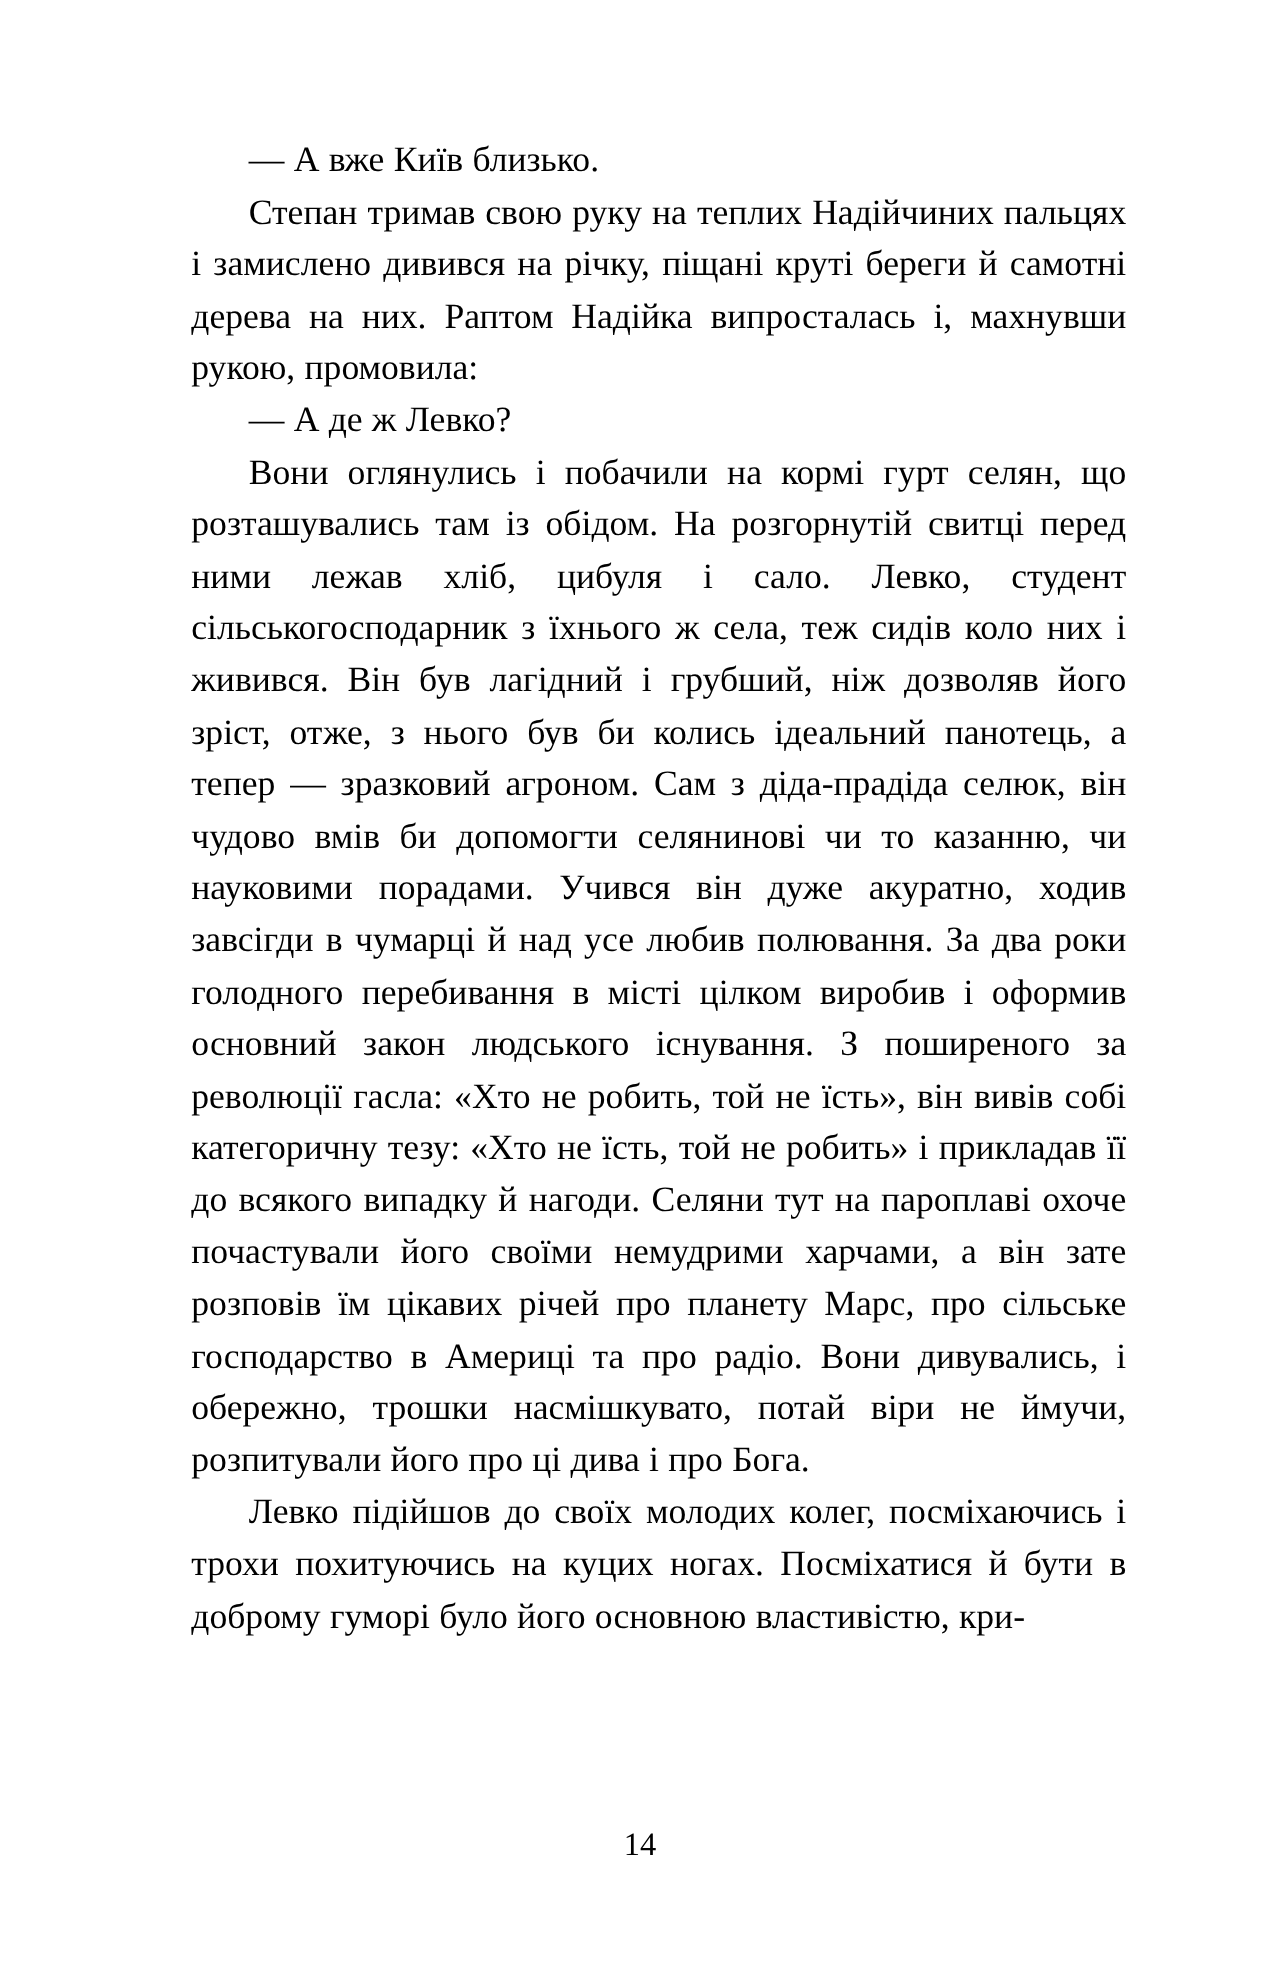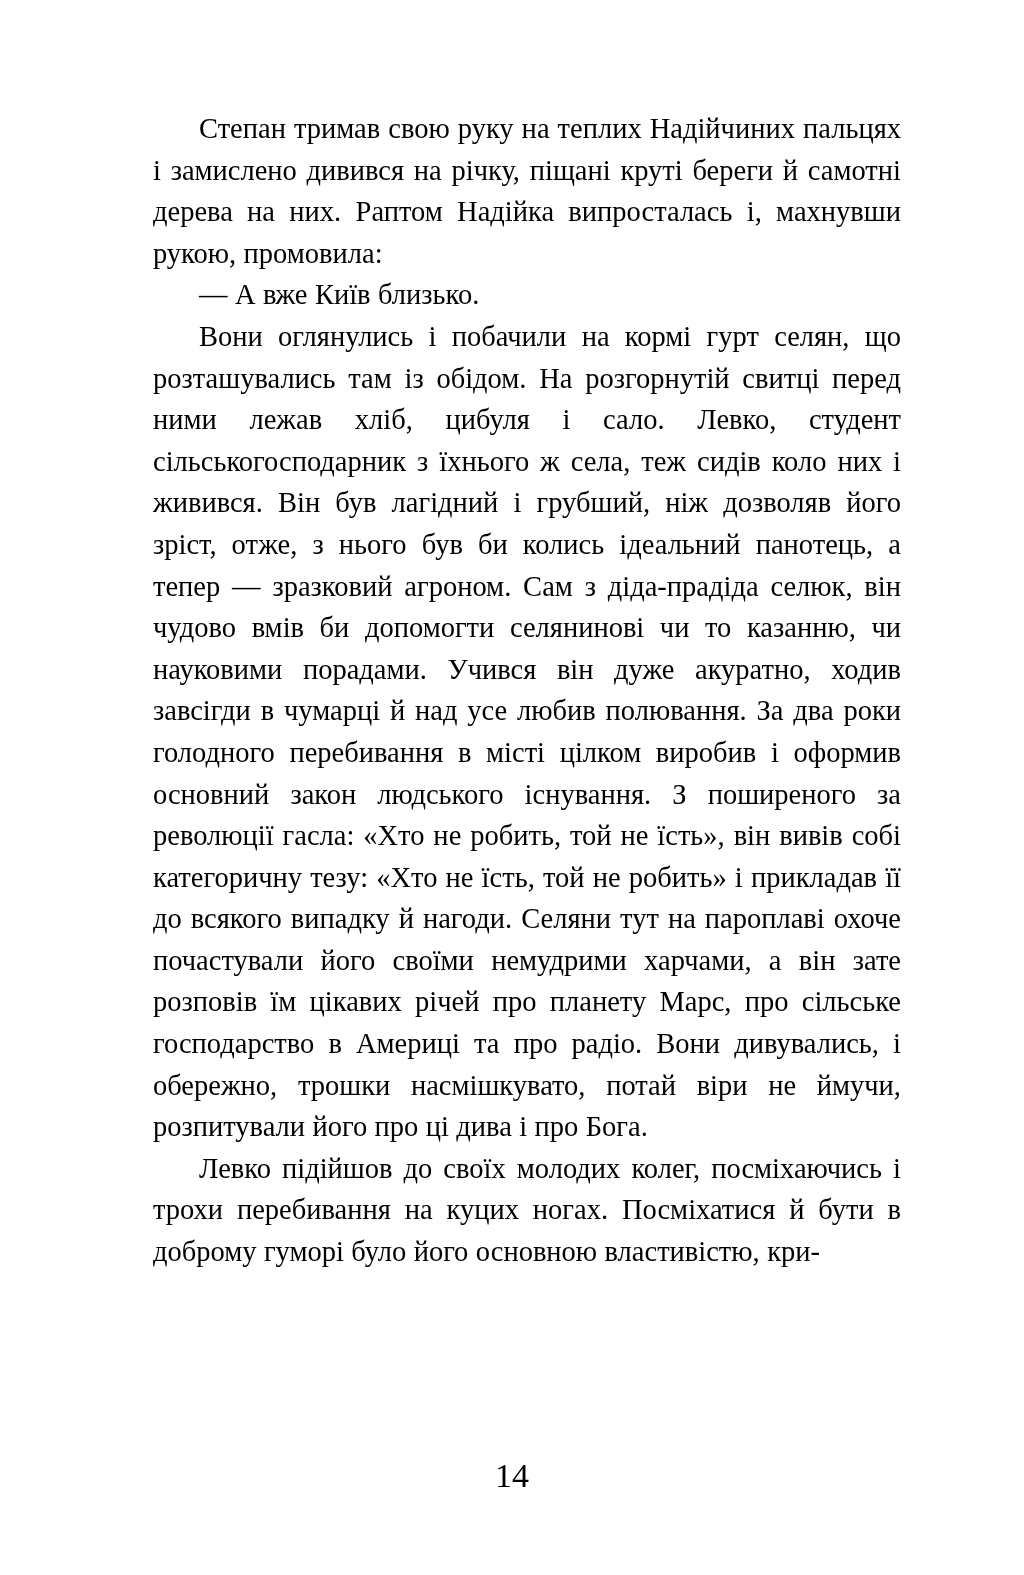"Степан тримав свою руку на" p.para { order: before "— А вже Київ близько." -> after "— А вже Київ близько." }
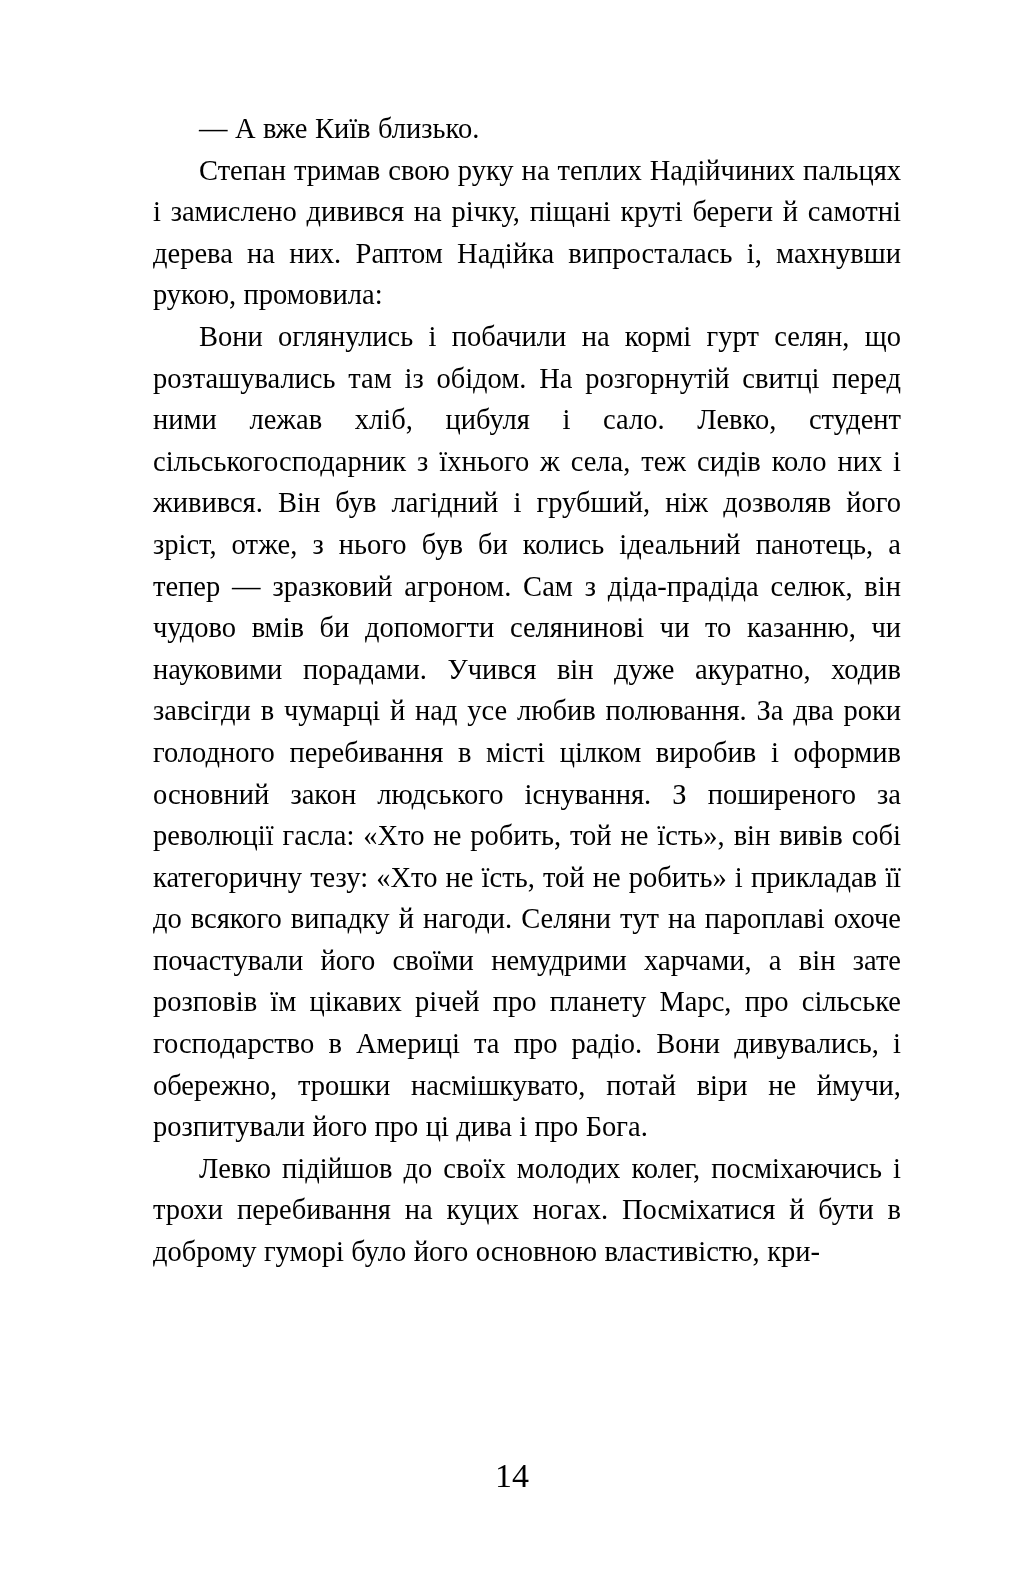"— А де ж Левко?" p.para { html: none -> <p>— А де ж Левко?</p> }
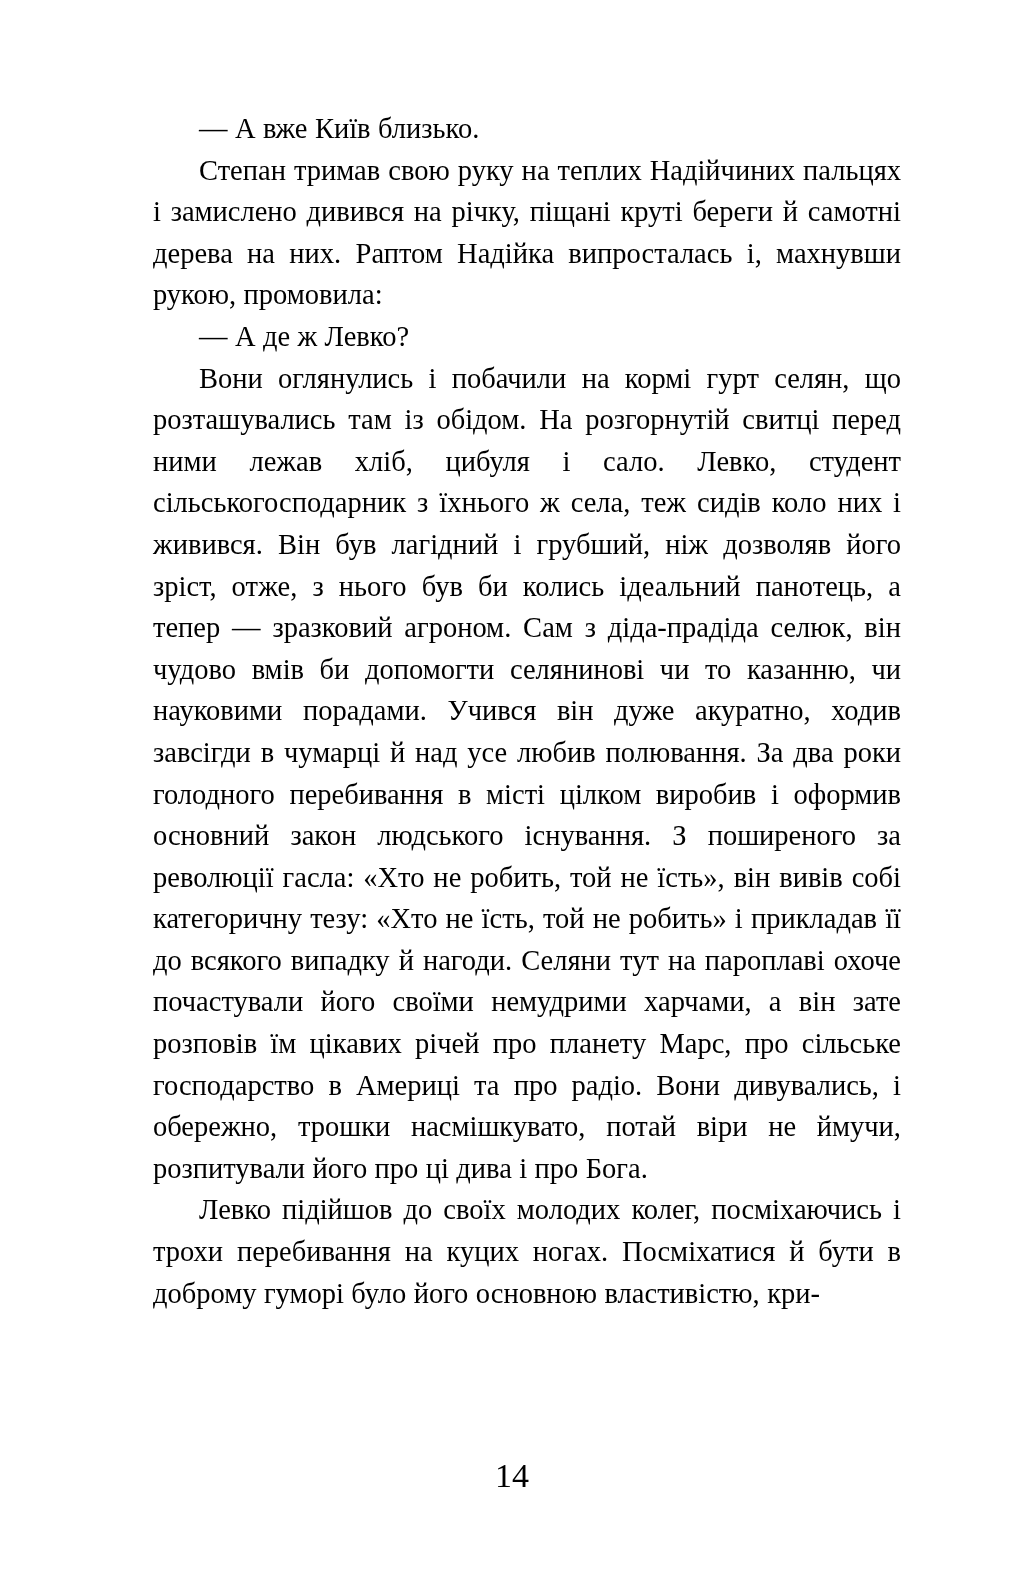"Левко підійшов до своїх молодих" p.para { text: перебивання -> похитуючись }
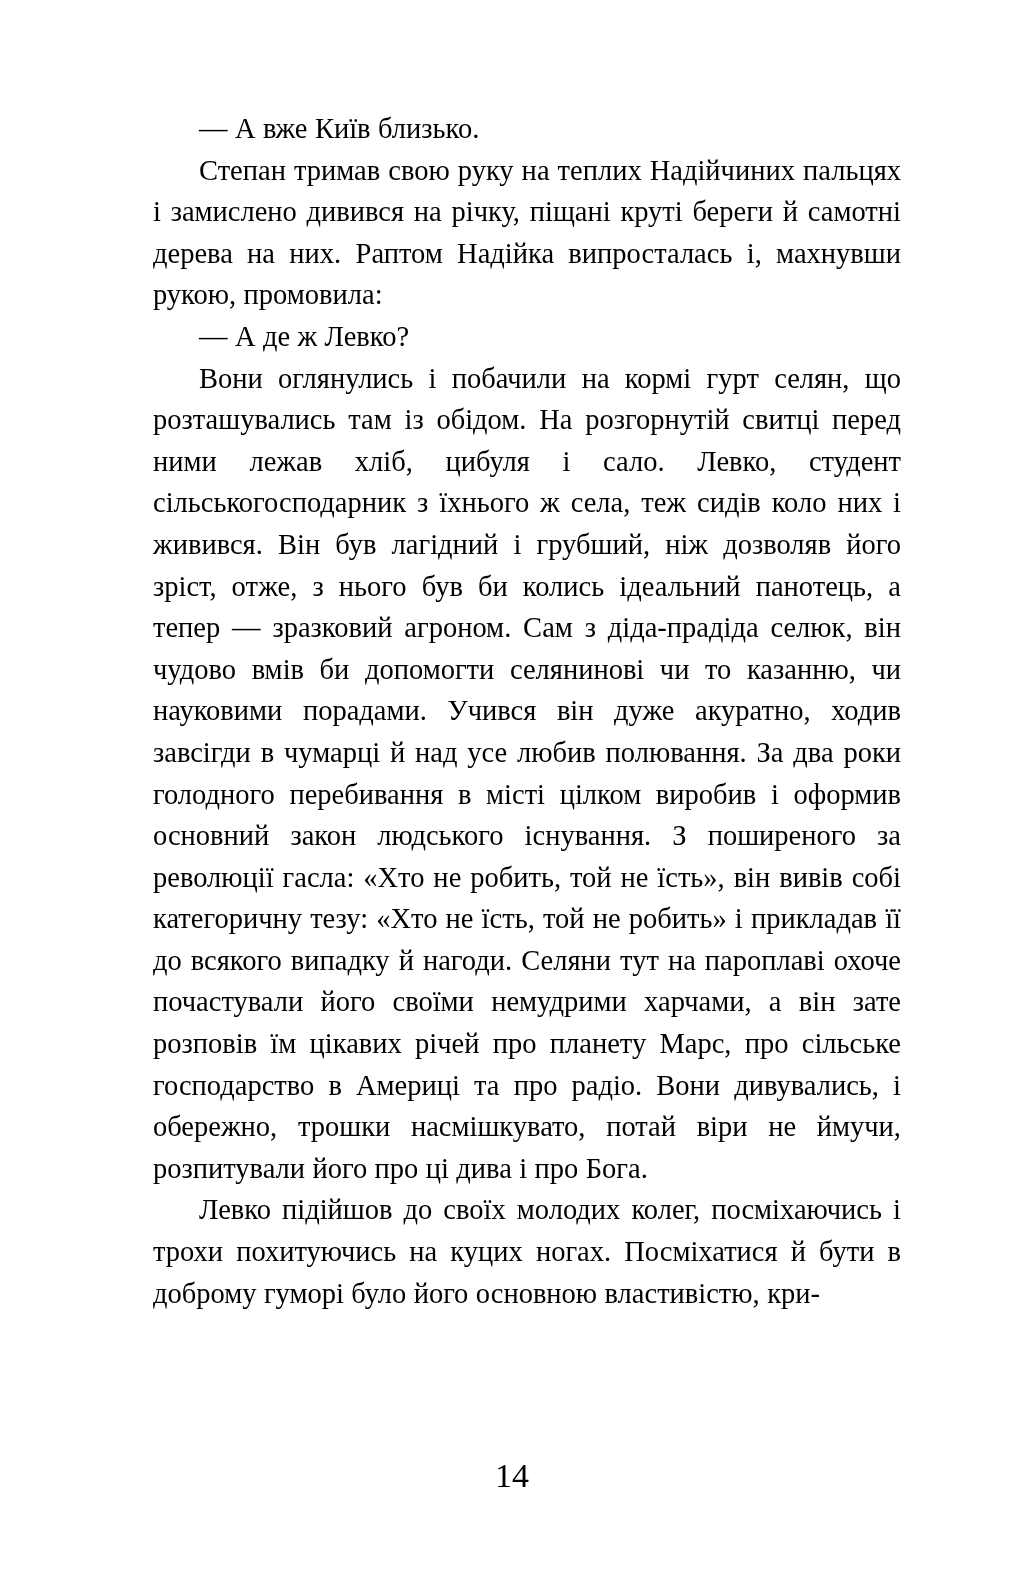"14" .page-number { font-size: 34px -> 26px }
